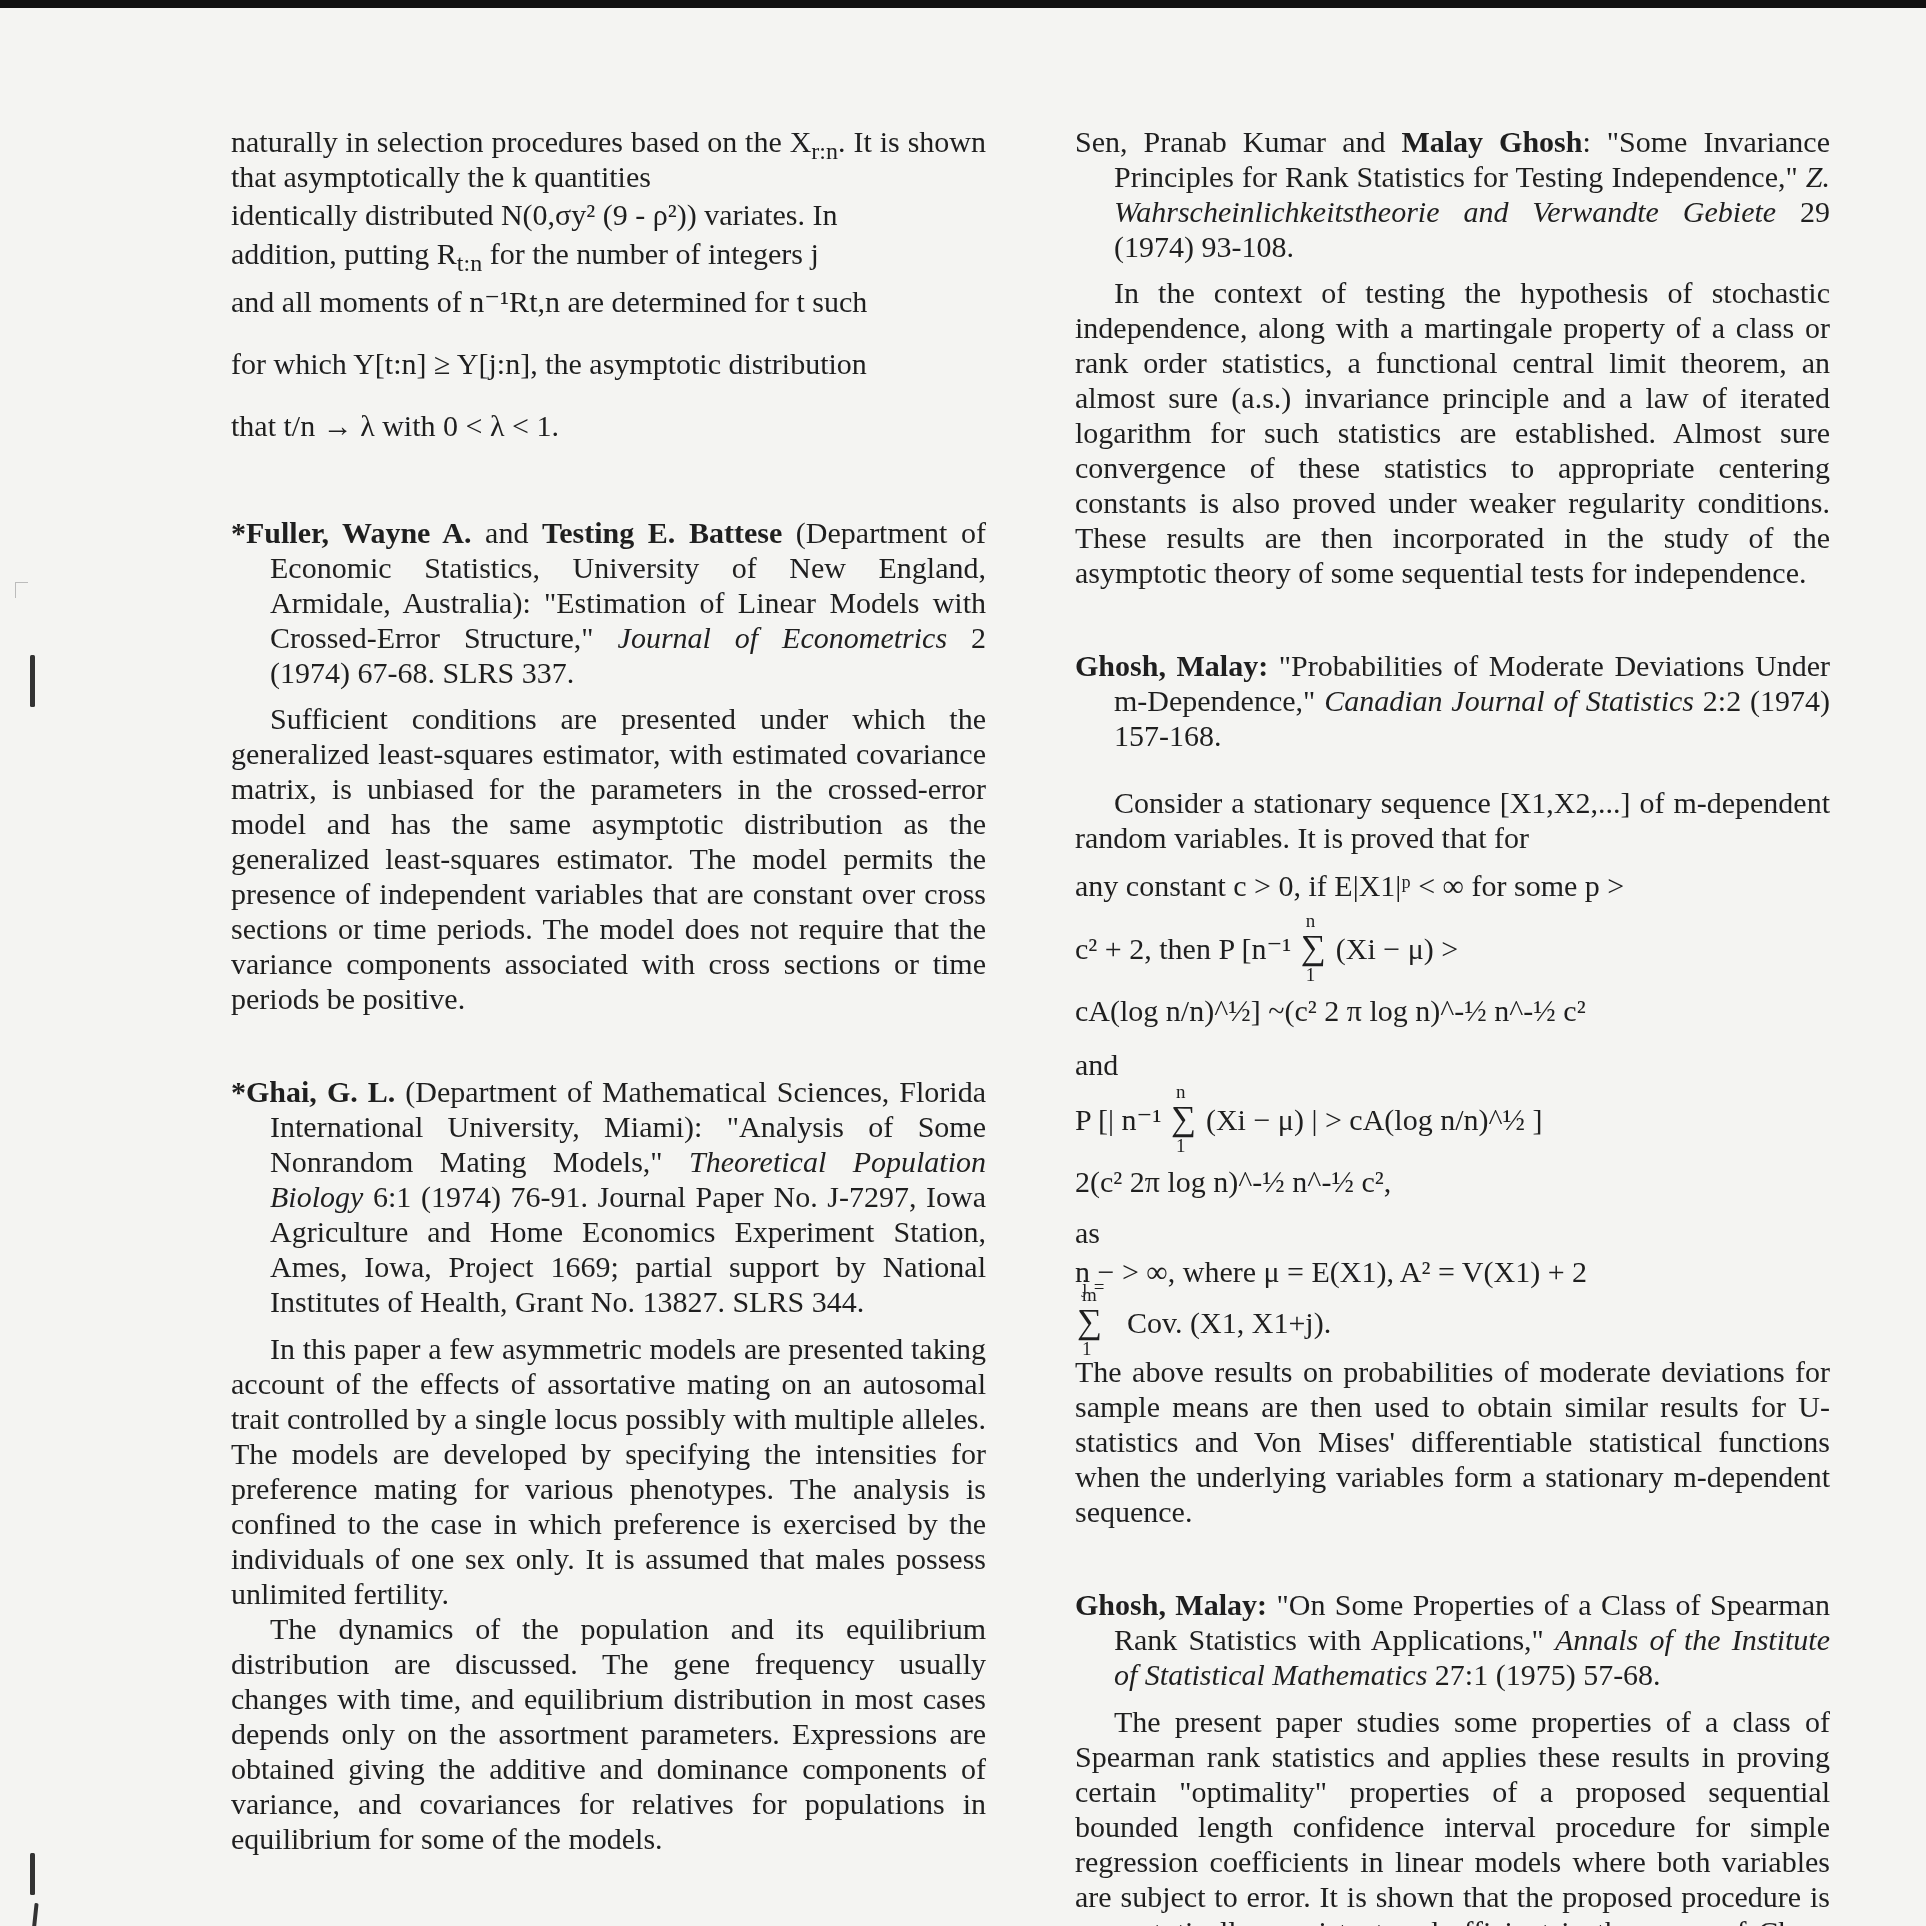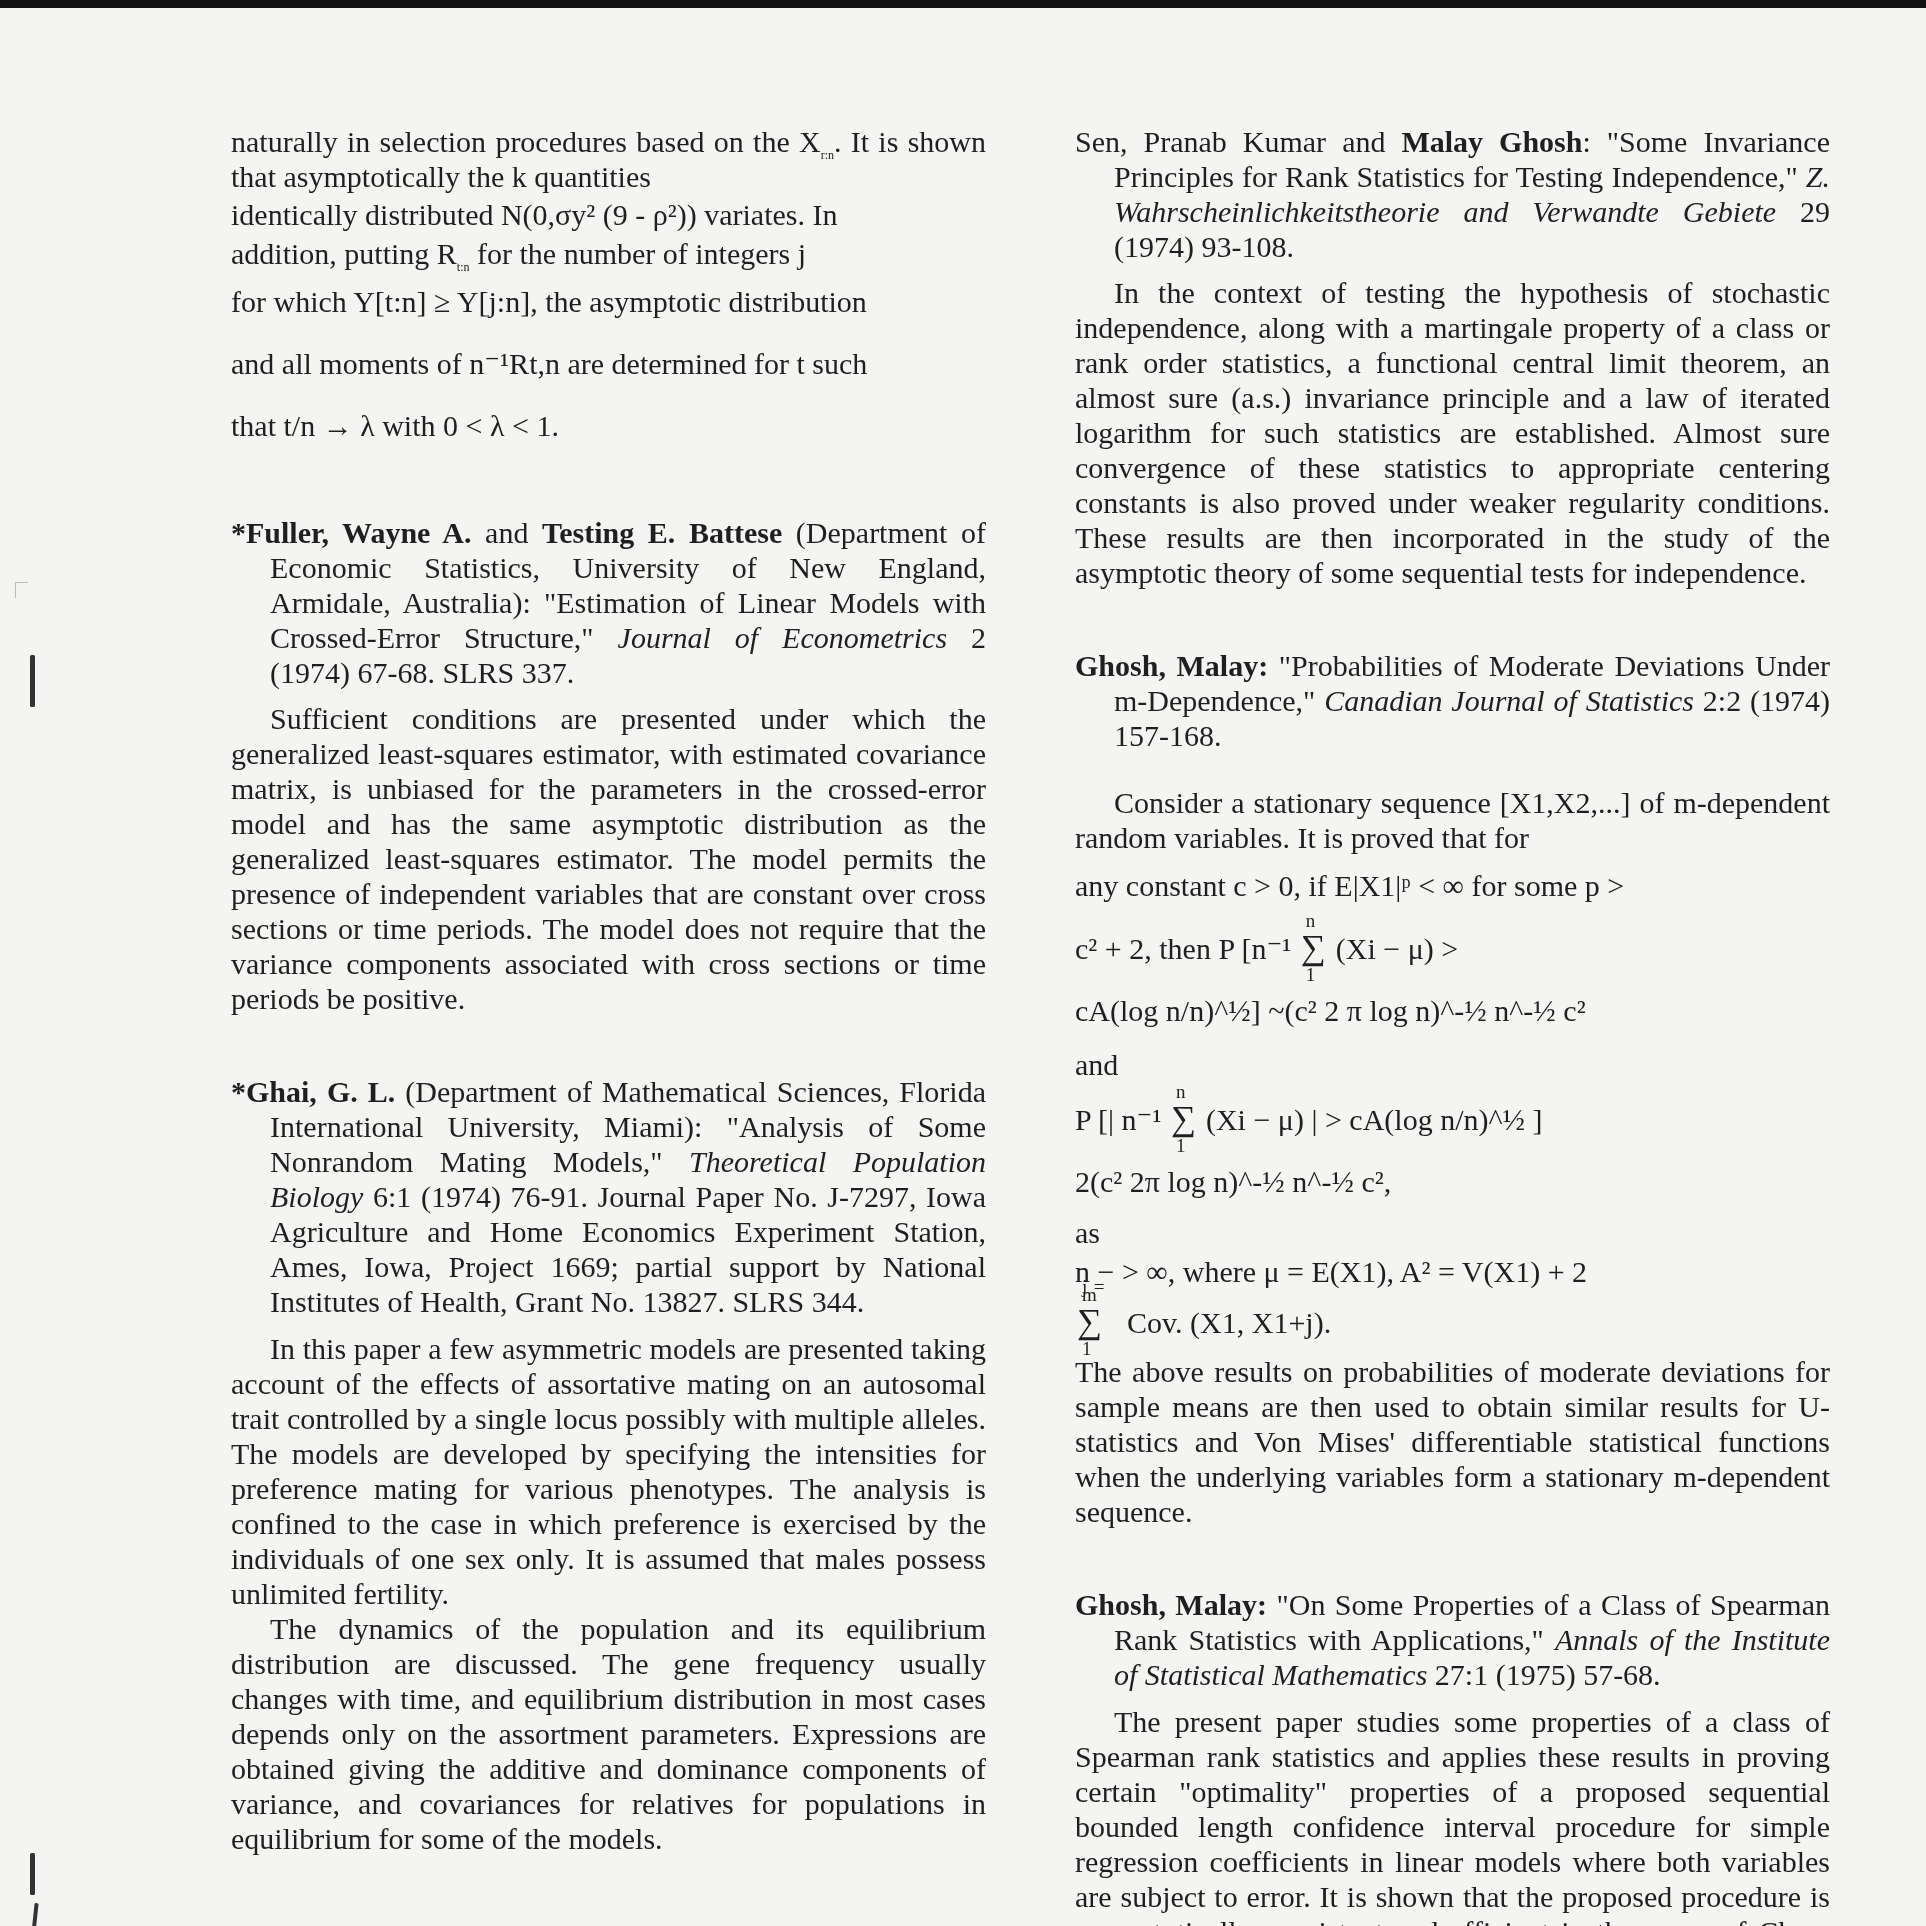"r:n" sub, sup { font-size: 12px -> 24px }
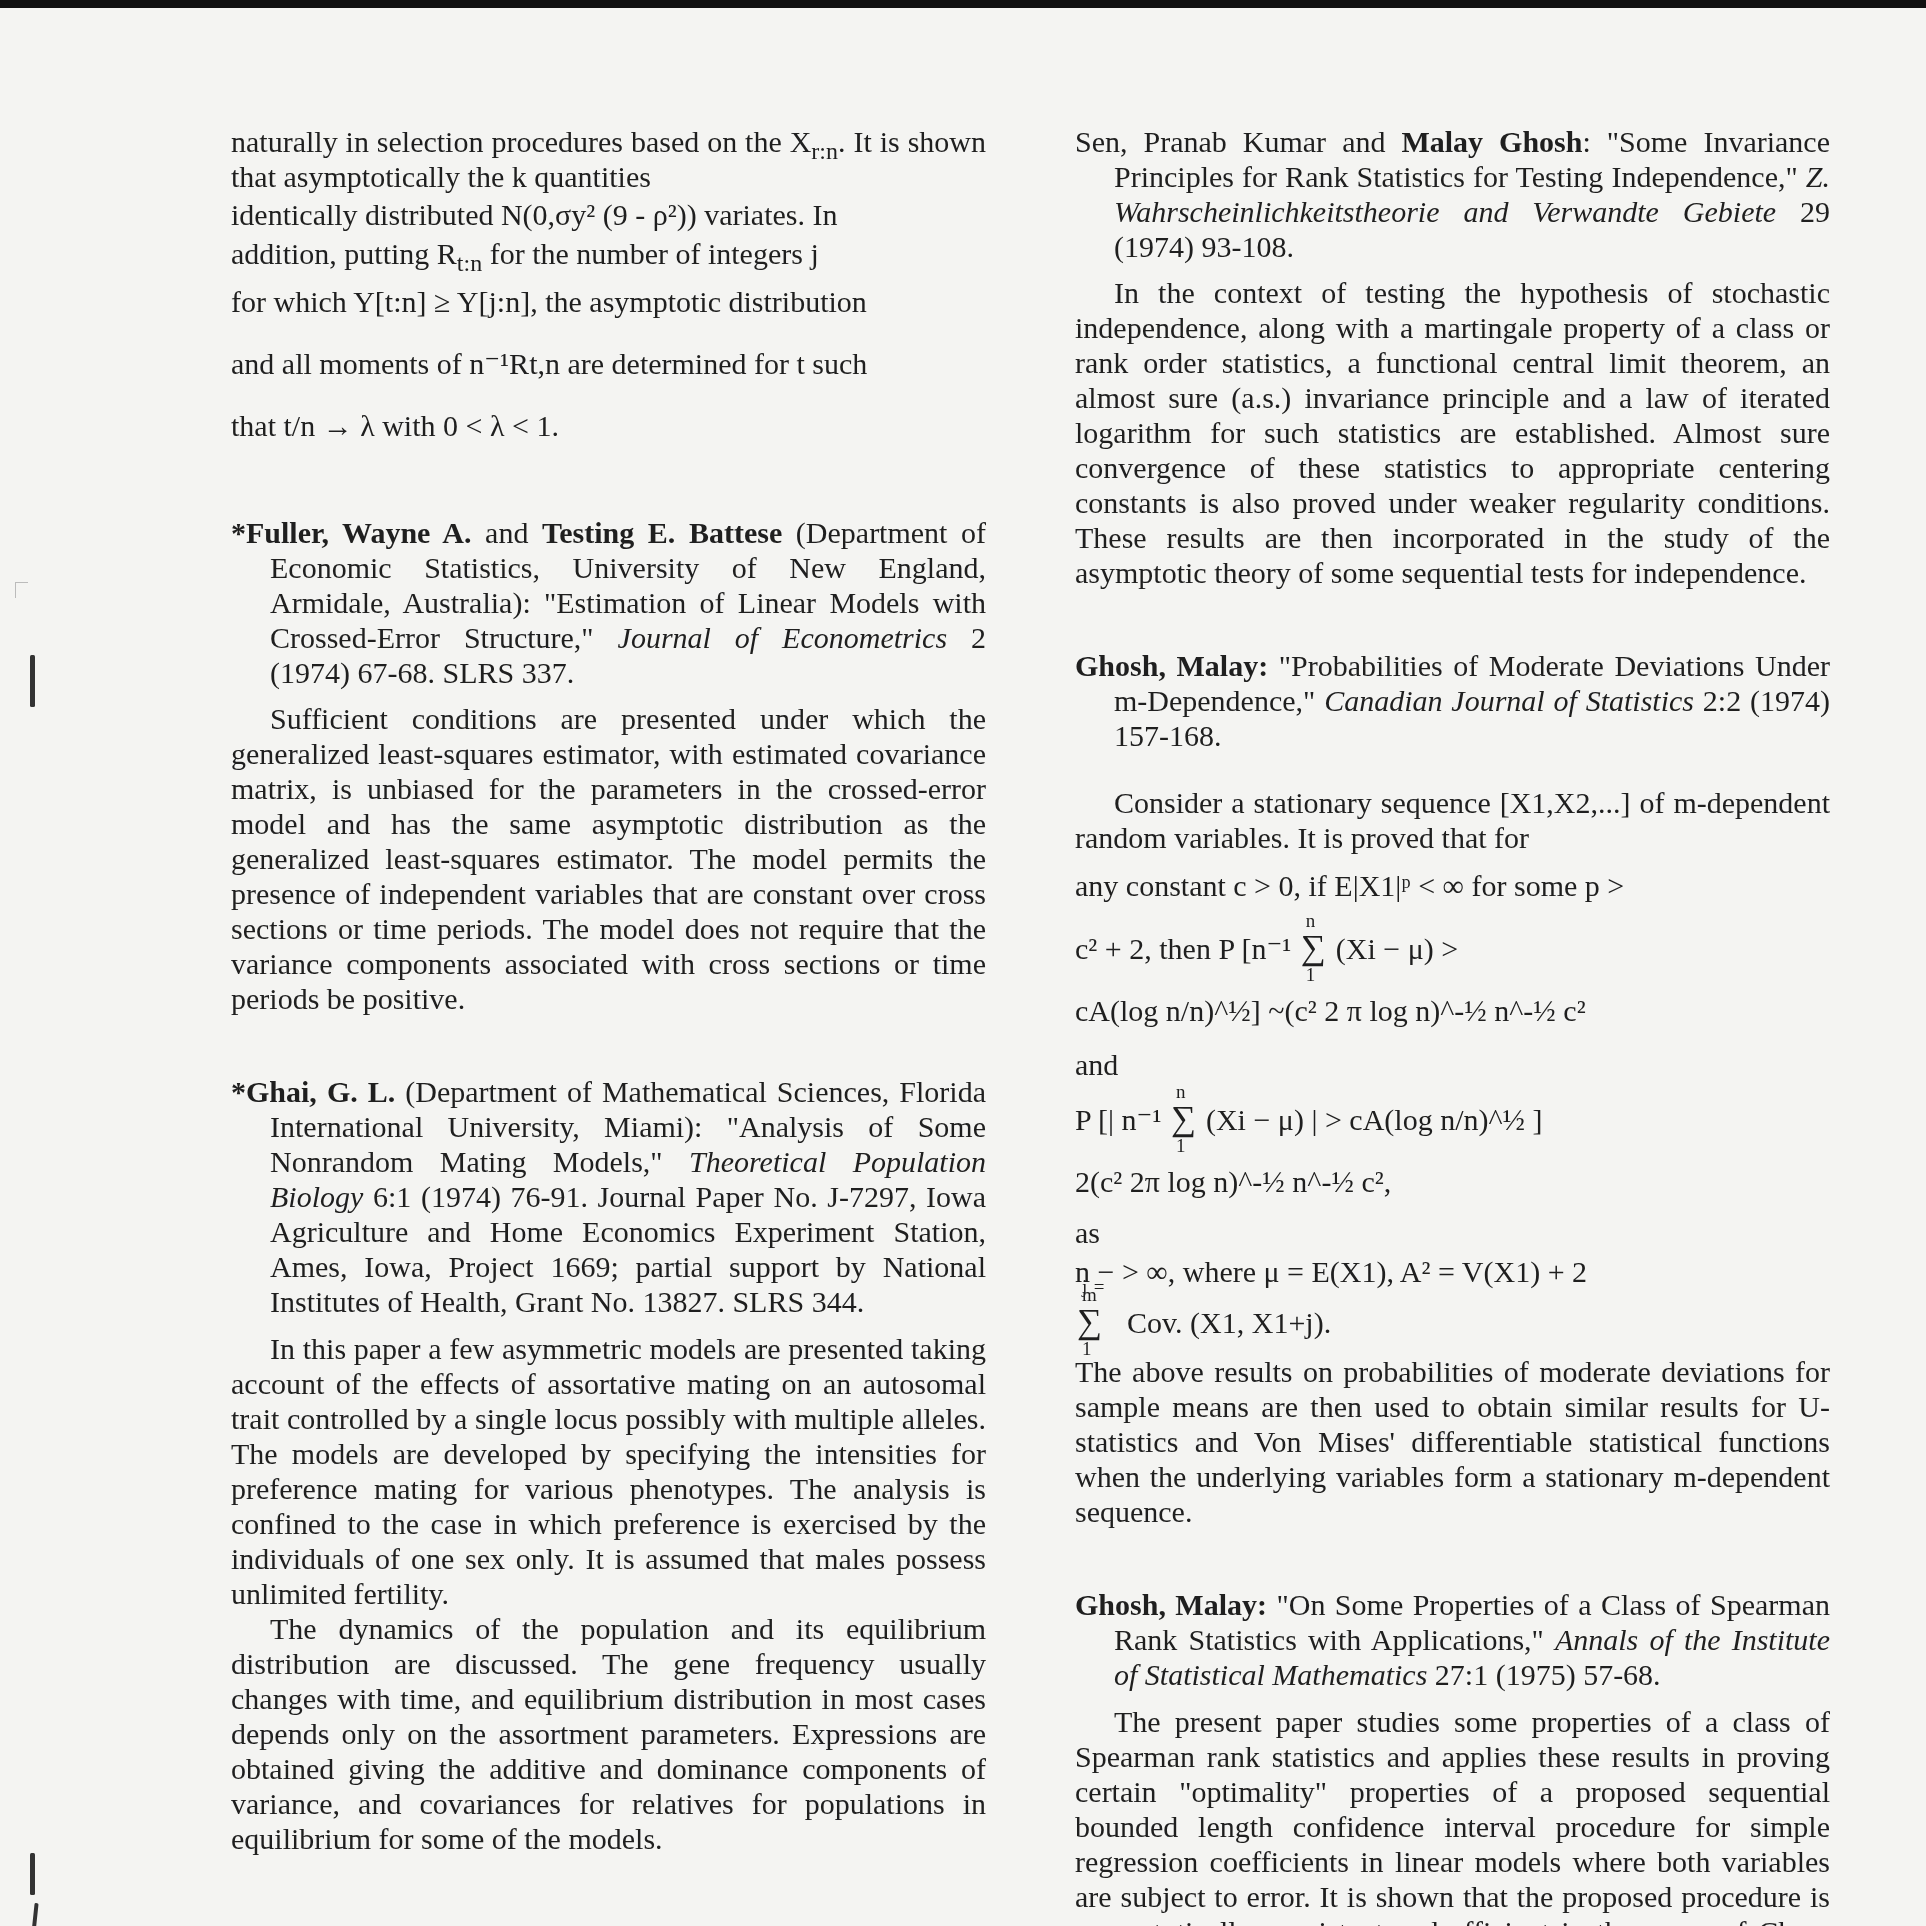"for which Y[t:n] ≥ Y[j:n]," p.formula { order: before "and all moments of n⁻¹Rt,n" -> after "and all moments of n⁻¹Rt,n" }
